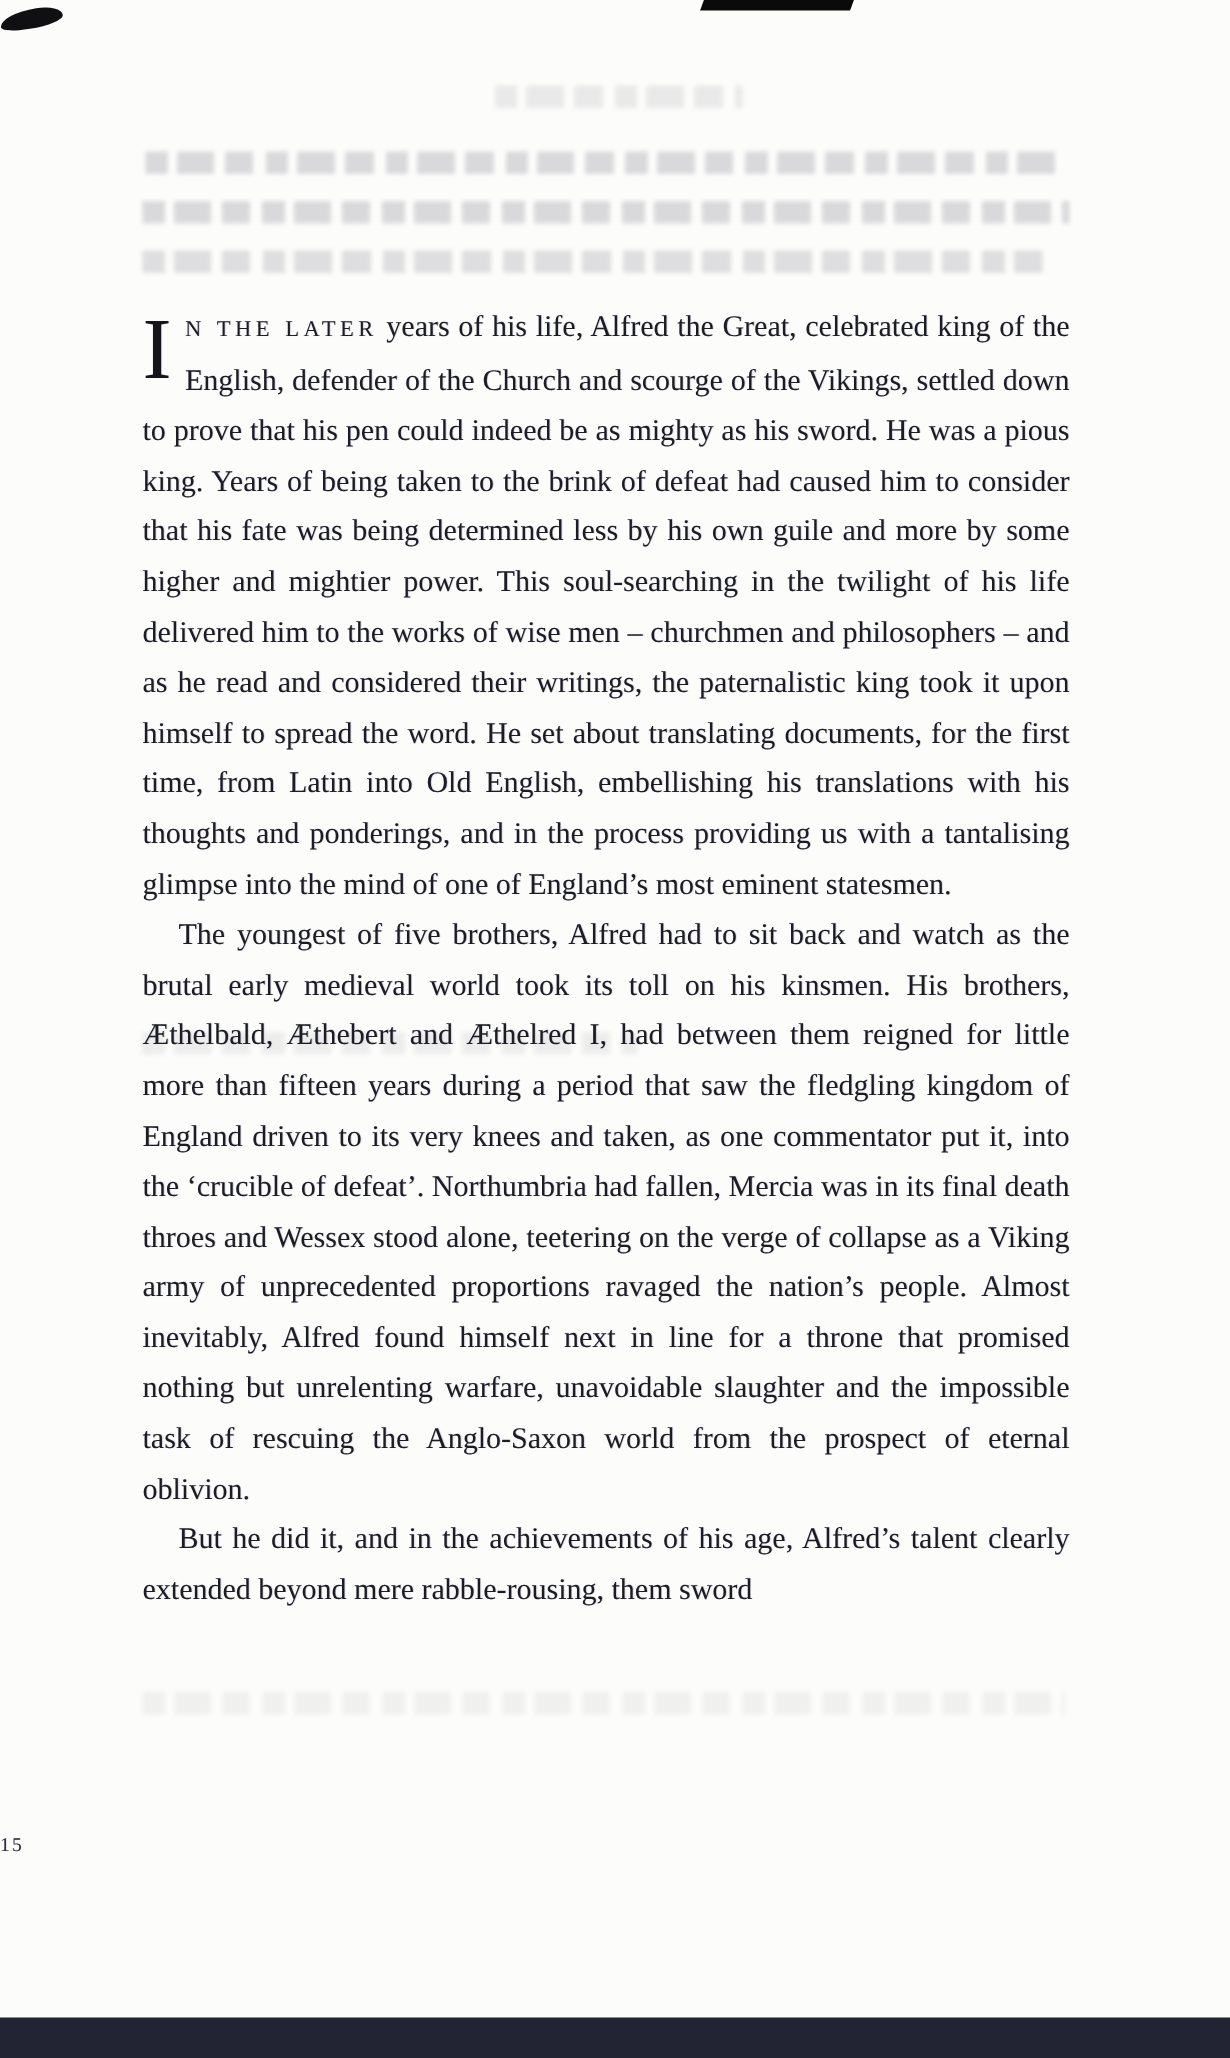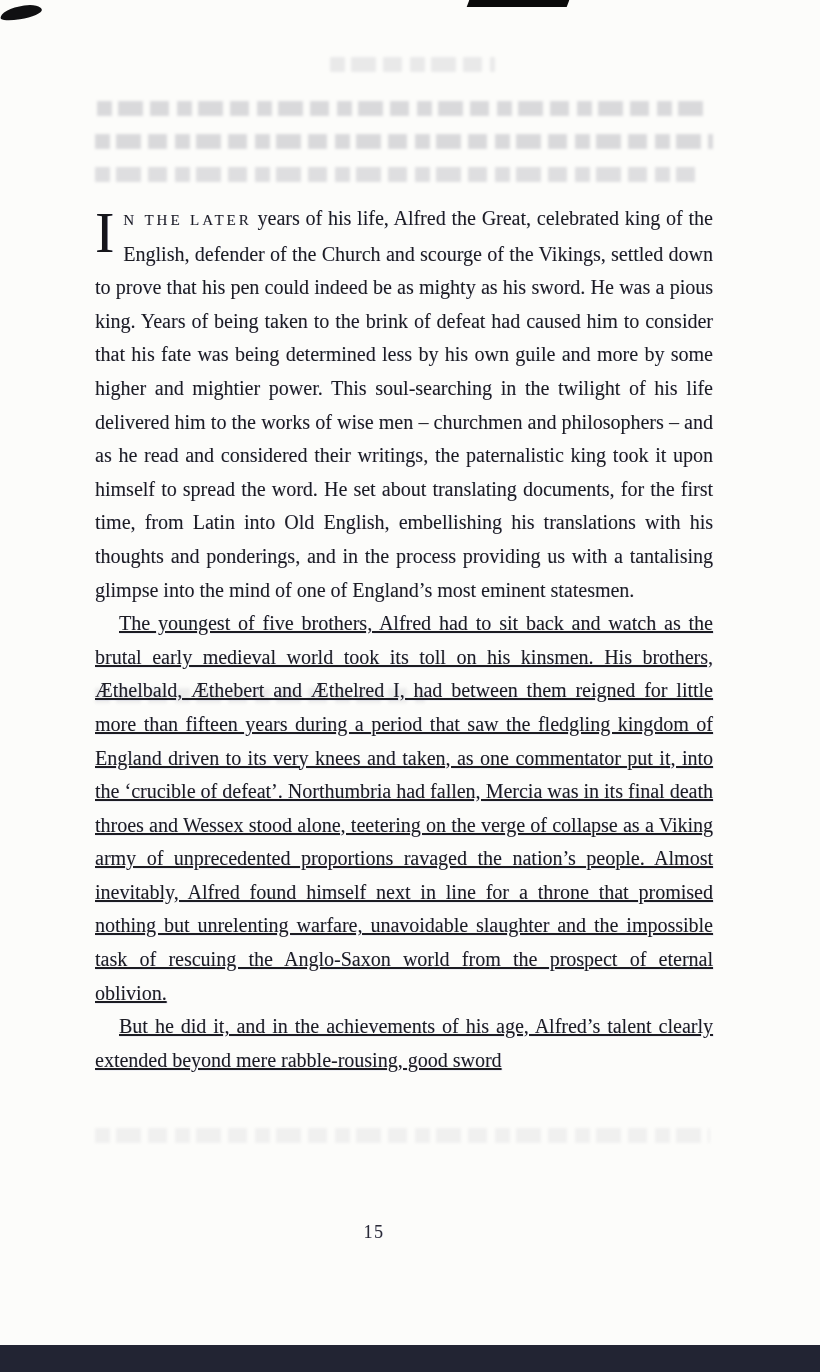"The youngest of five brothers," .p-indent { text-decoration: underline -> none }
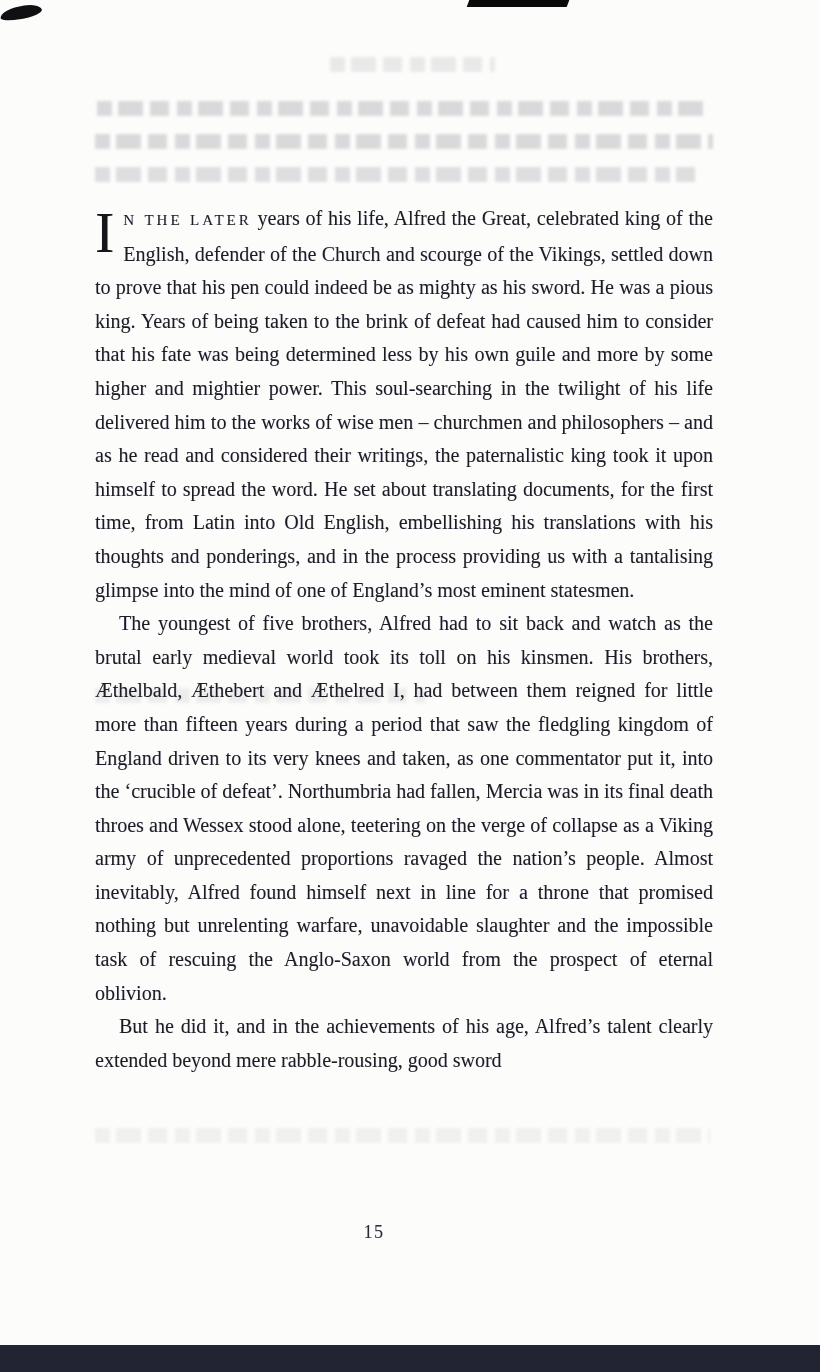"But he did it, and" p.p-indent { text: good -> them }
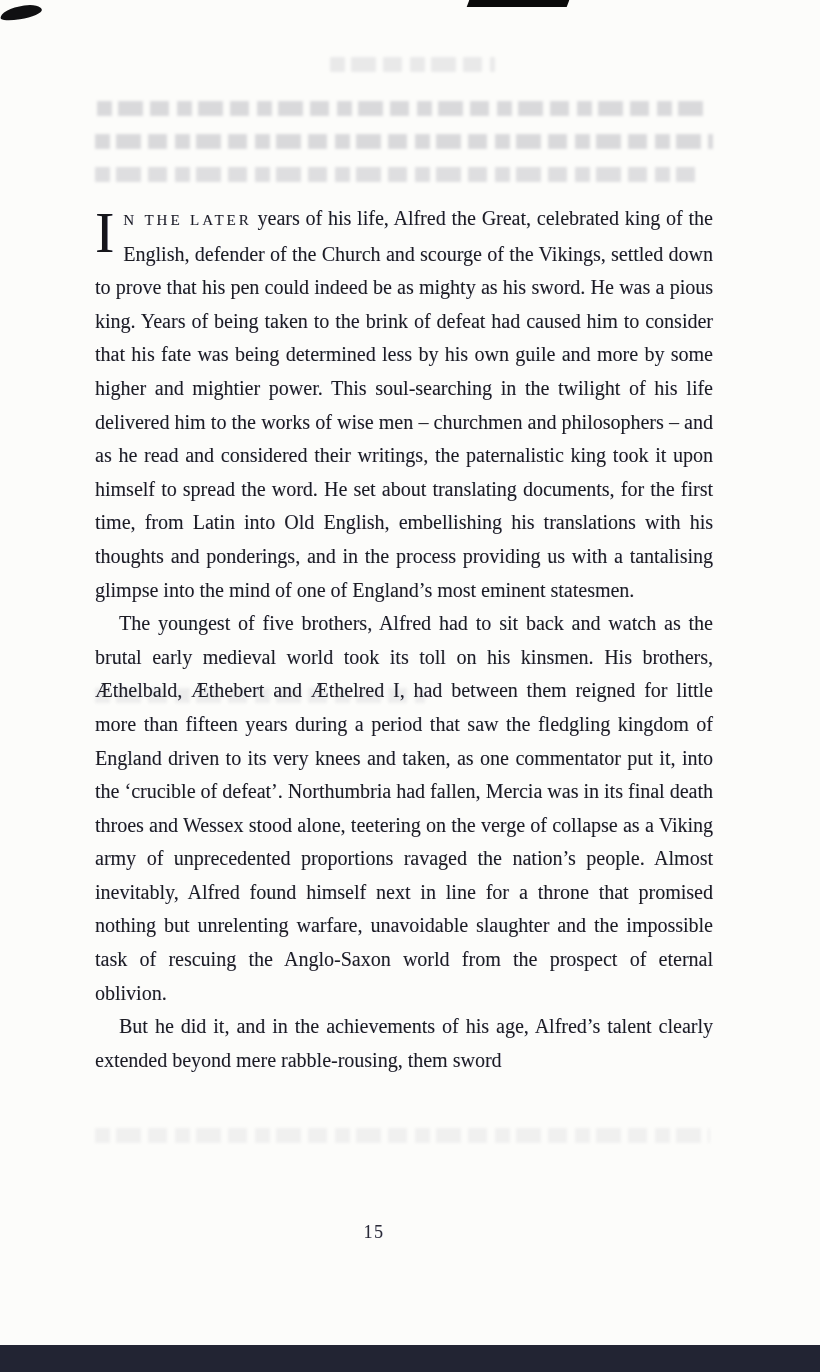"15" .pagenum { font-size: 18px -> 13px; text-align: center -> none }
